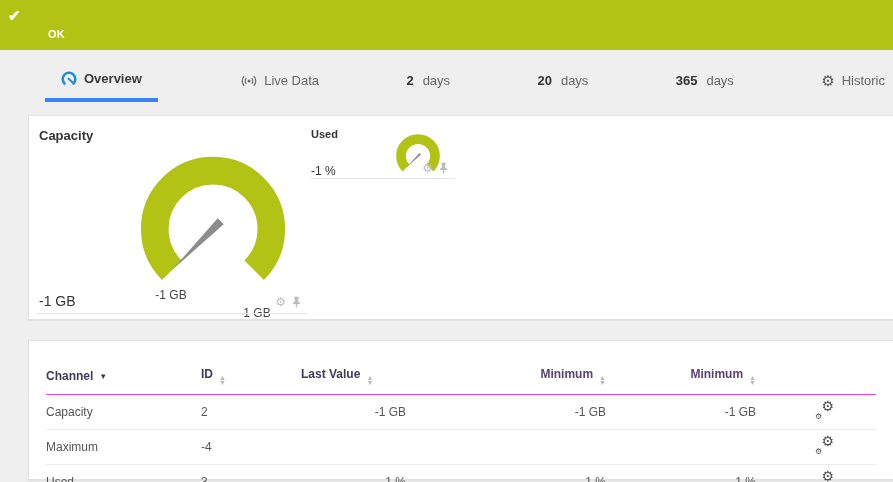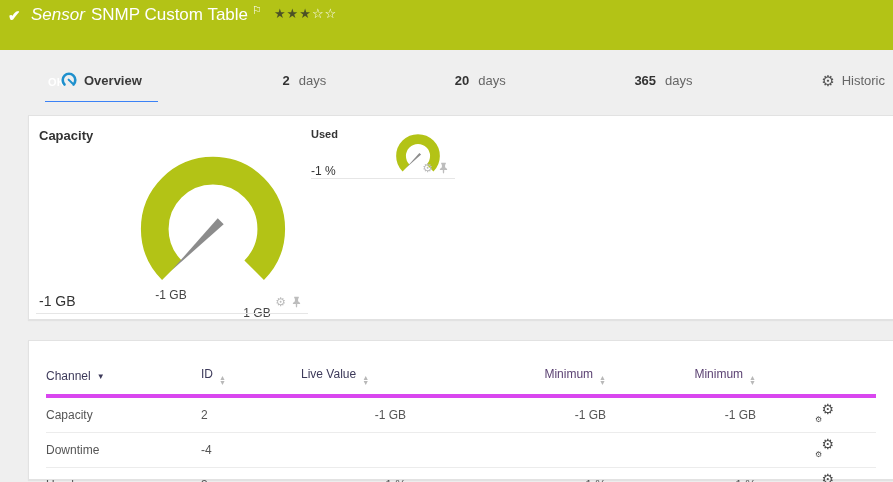"Sensor SNMP Custom Table ⚐" div.title-line { html: <div> <span>Sensor</span><span>SNMP Custom Table</span><span>⚐</span><span><span>★★★</span><span>☆☆</span></span> </div> -> none }
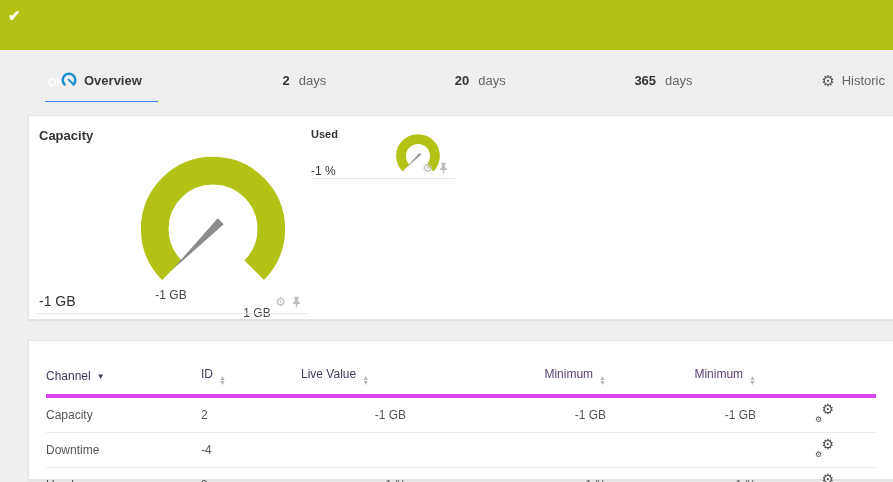"OK" .ok-line { margin-top: 48px -> none }
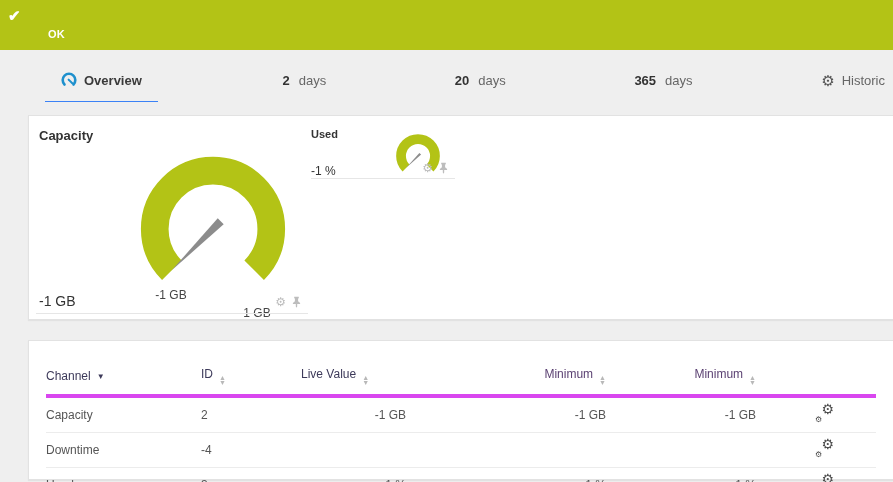"Overview" .tab.active { border-bottom: 1px solid #3b82f6 -> 4px solid #3b82f6 }
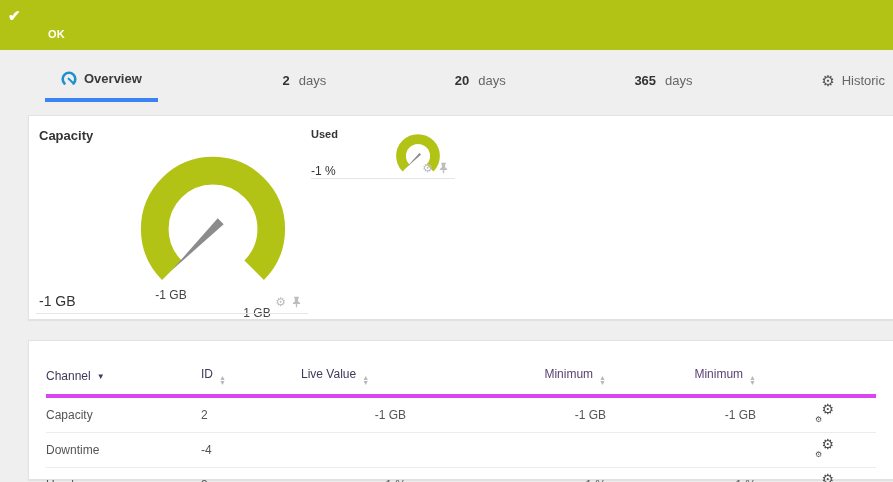"Live Data" div.tab { html: none -> <div> <svg> <circle></circle> <path></path> </svg> <span>Live Data</span> </div> }
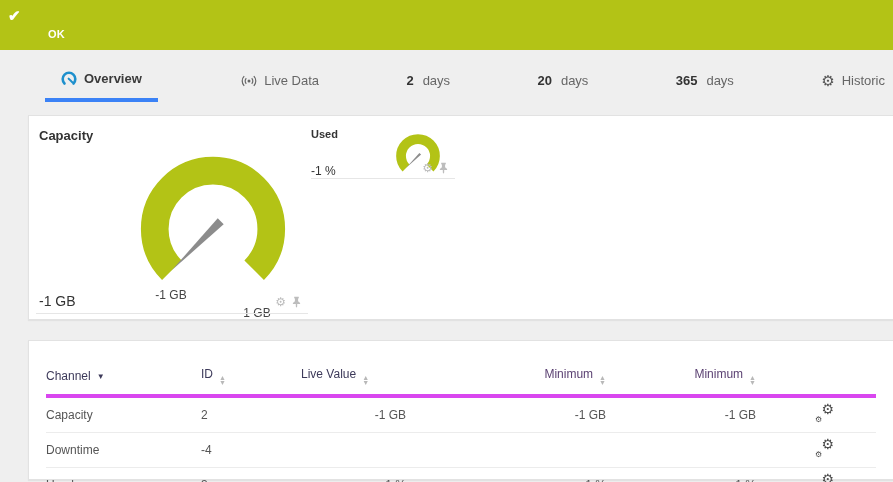"Channel ▼" .chan-table th { border-bottom: 4px solid #d946ef -> 1px solid #d946ef; font-weight: normal -> bold }
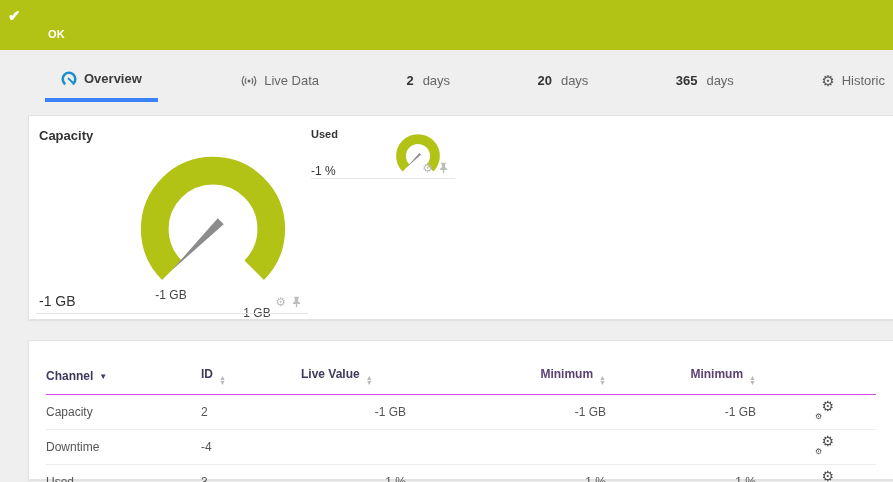"Live Value" span { text: Live -> Last }
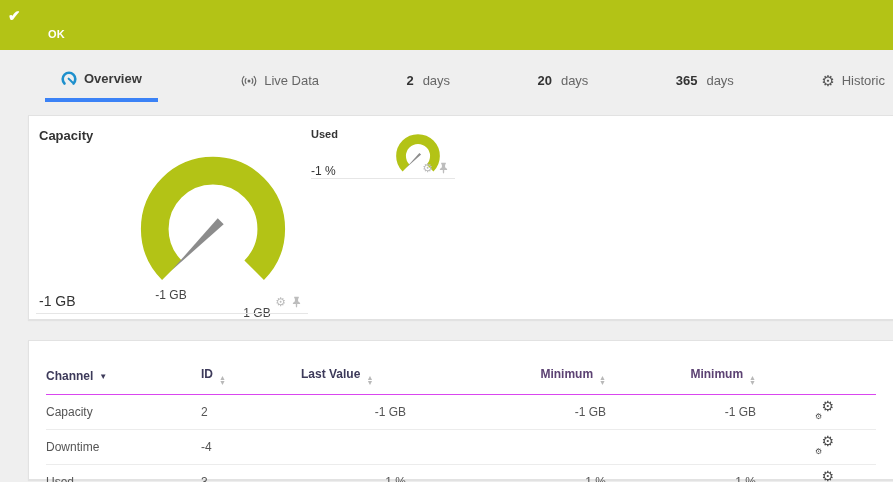"Downtime" td { text: Downtime -> Maximum }
